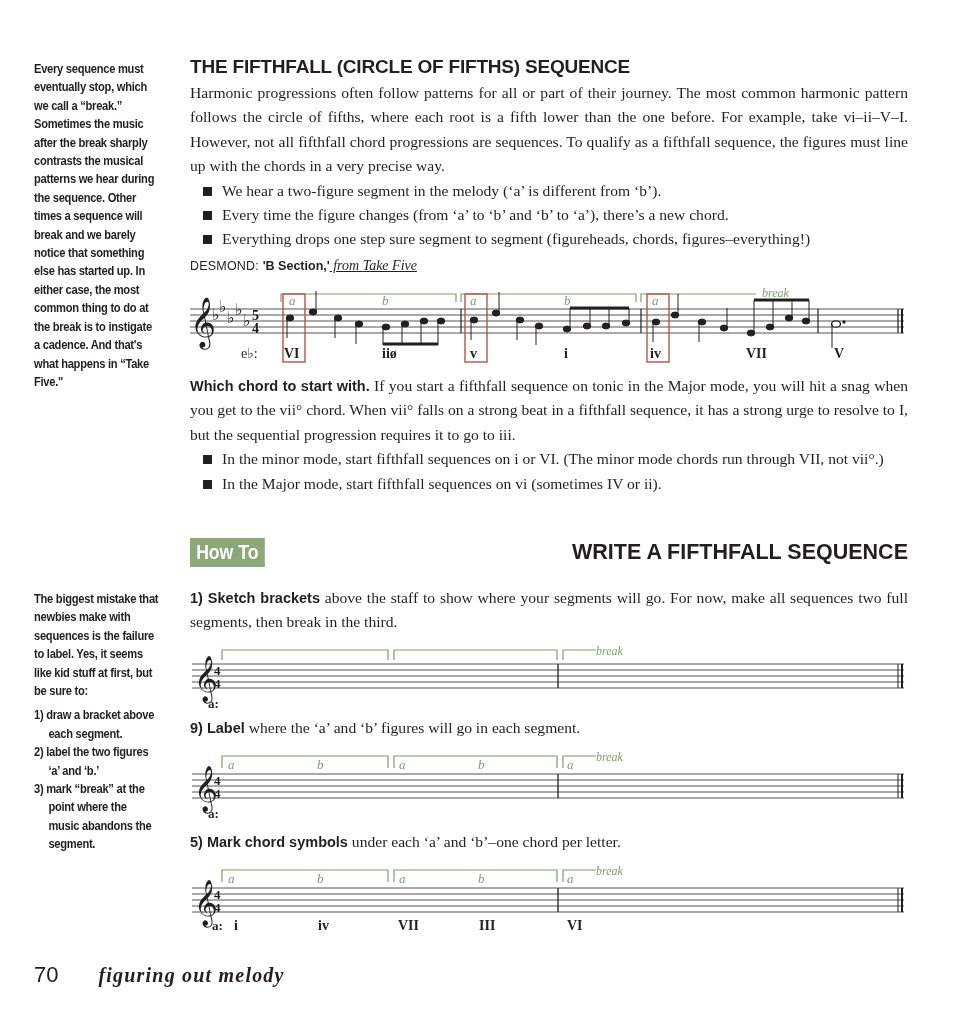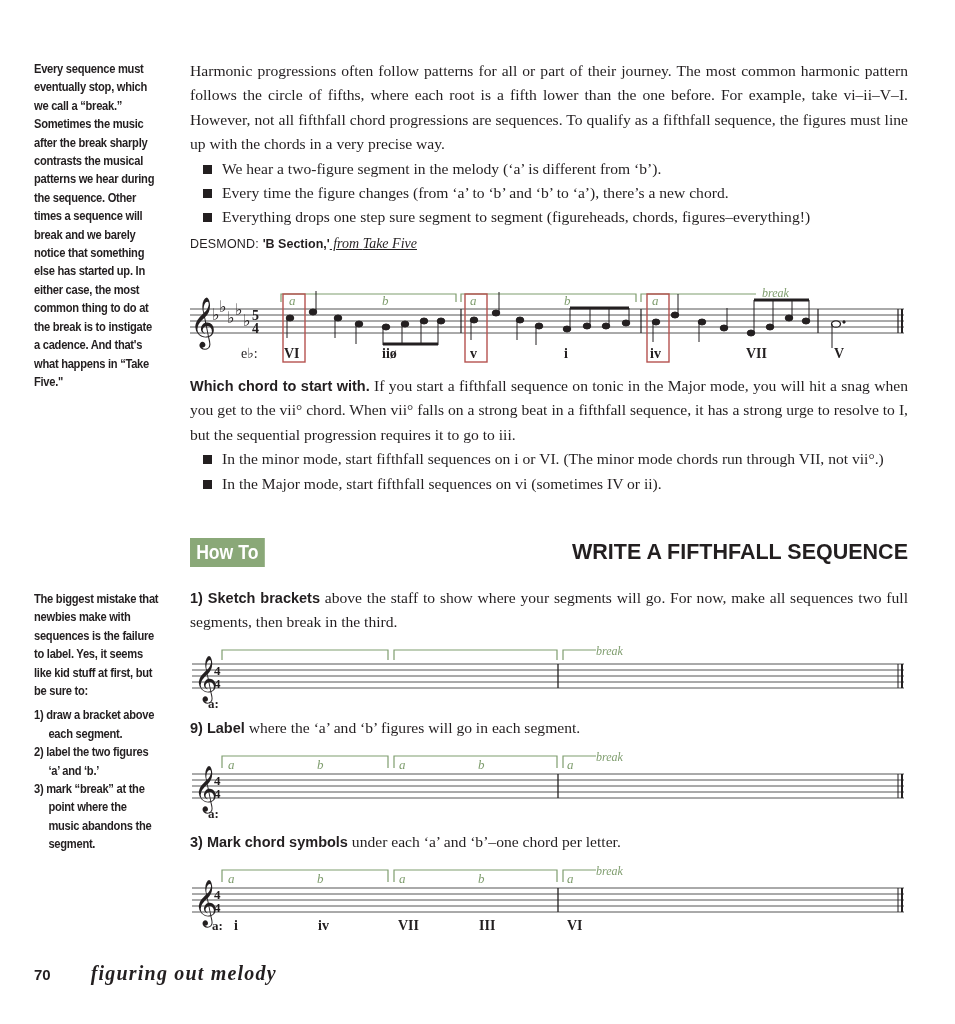"THE FIFTHFALL (CIRCLE OF FIFTHS)" h1.h1 { html: none -> <h1>THE FIFTHFALL (CIRCLE OF FIFTHS) SEQUENCE</h1> }
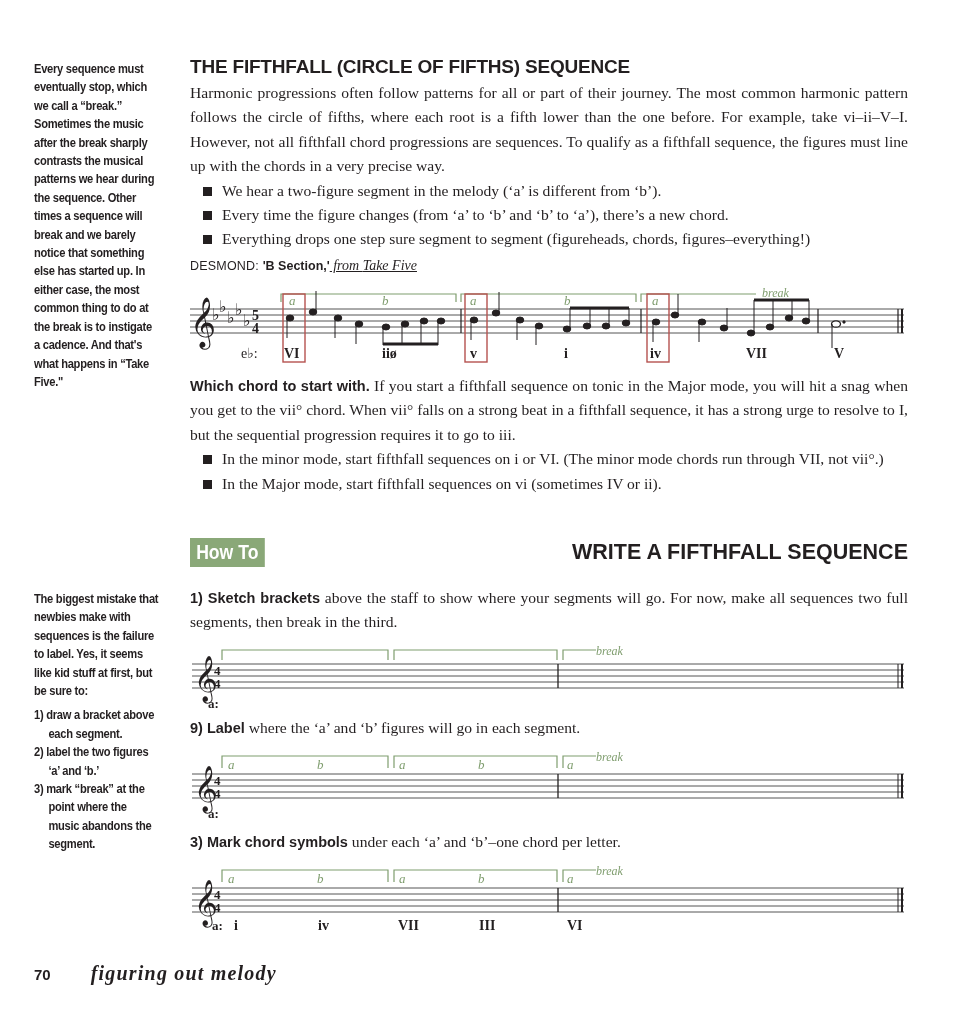"3) Mark chord symbols" span.lead { text: 3 -> 5 }
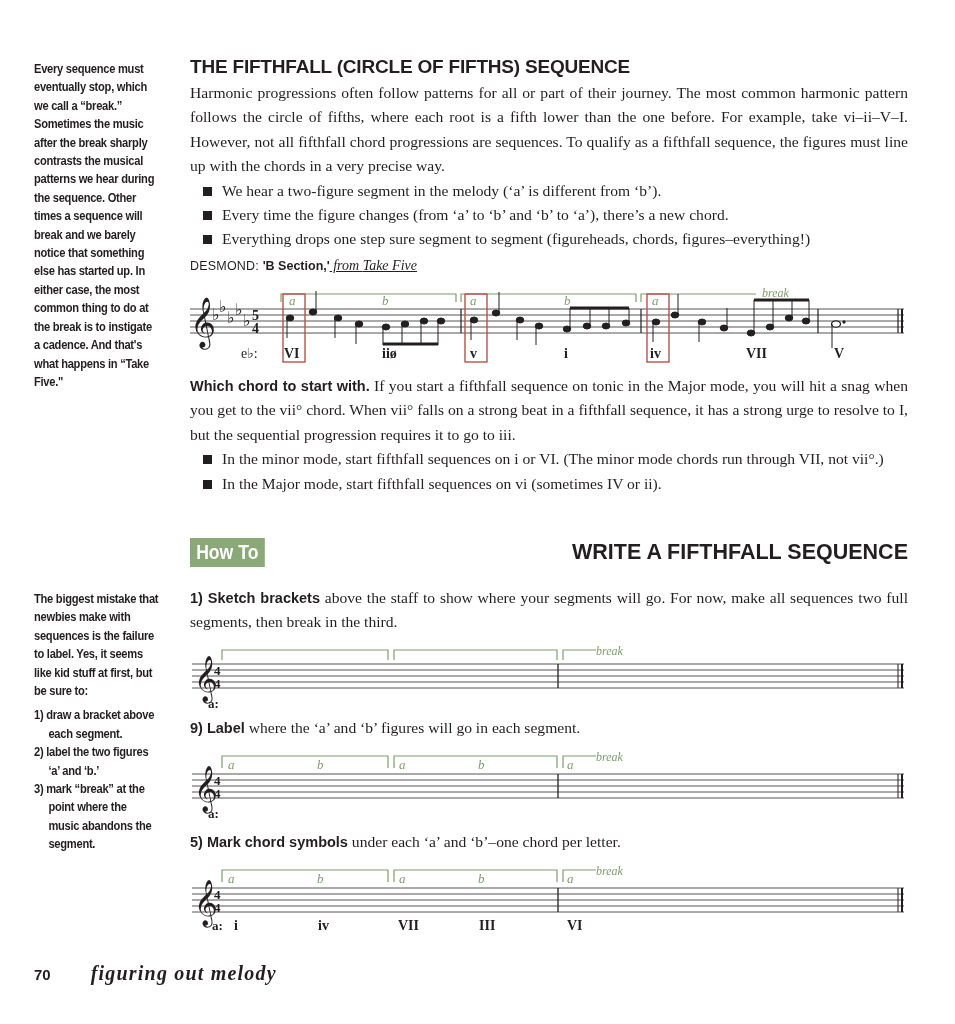"70" .footer .pg { font-size: 15px -> 22px; font-weight: bold -> normal }
